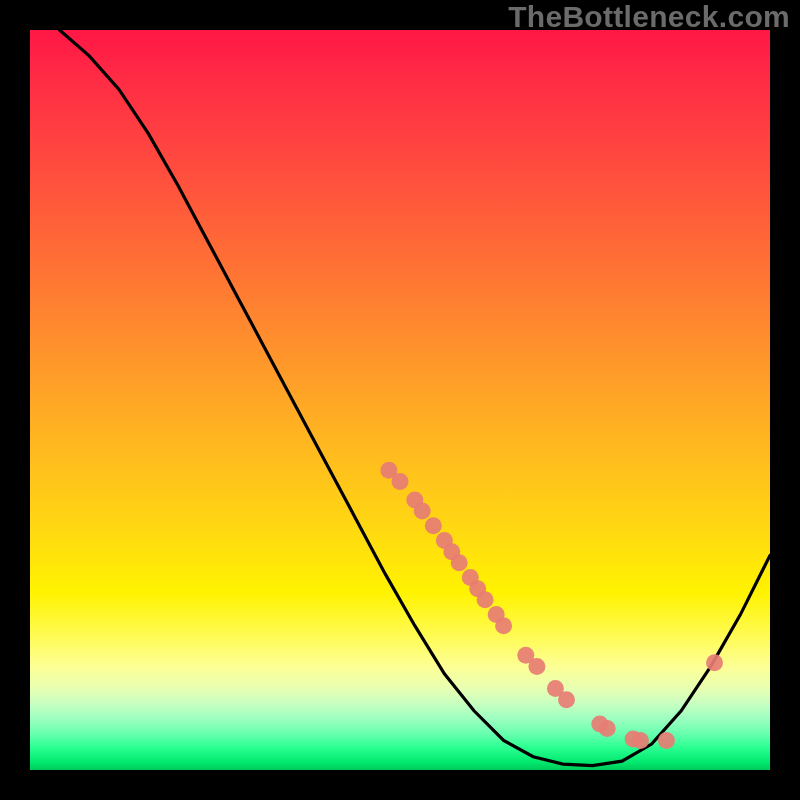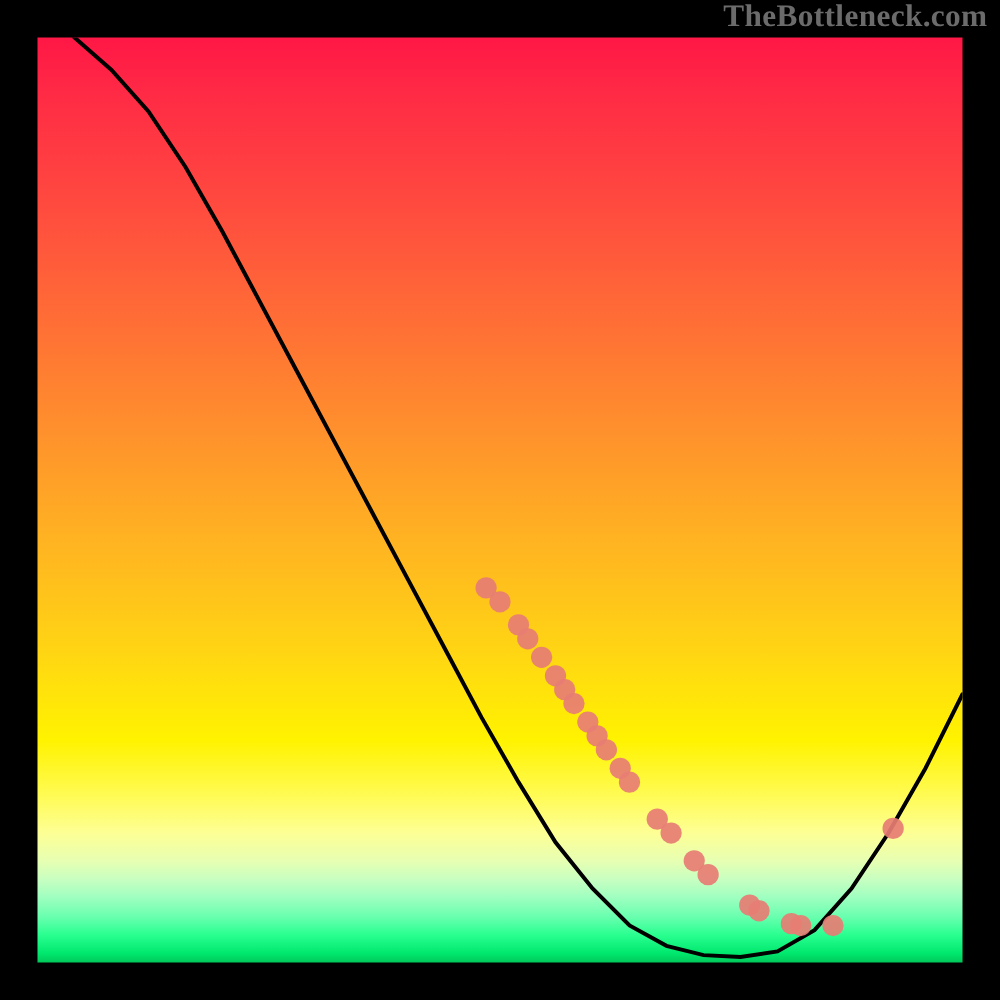"TheBottleneck.com" .watermark { font-family: Liberation Serif, serif -> Liberation Sans, sans-serif; font-size: 25px -> 30px }
